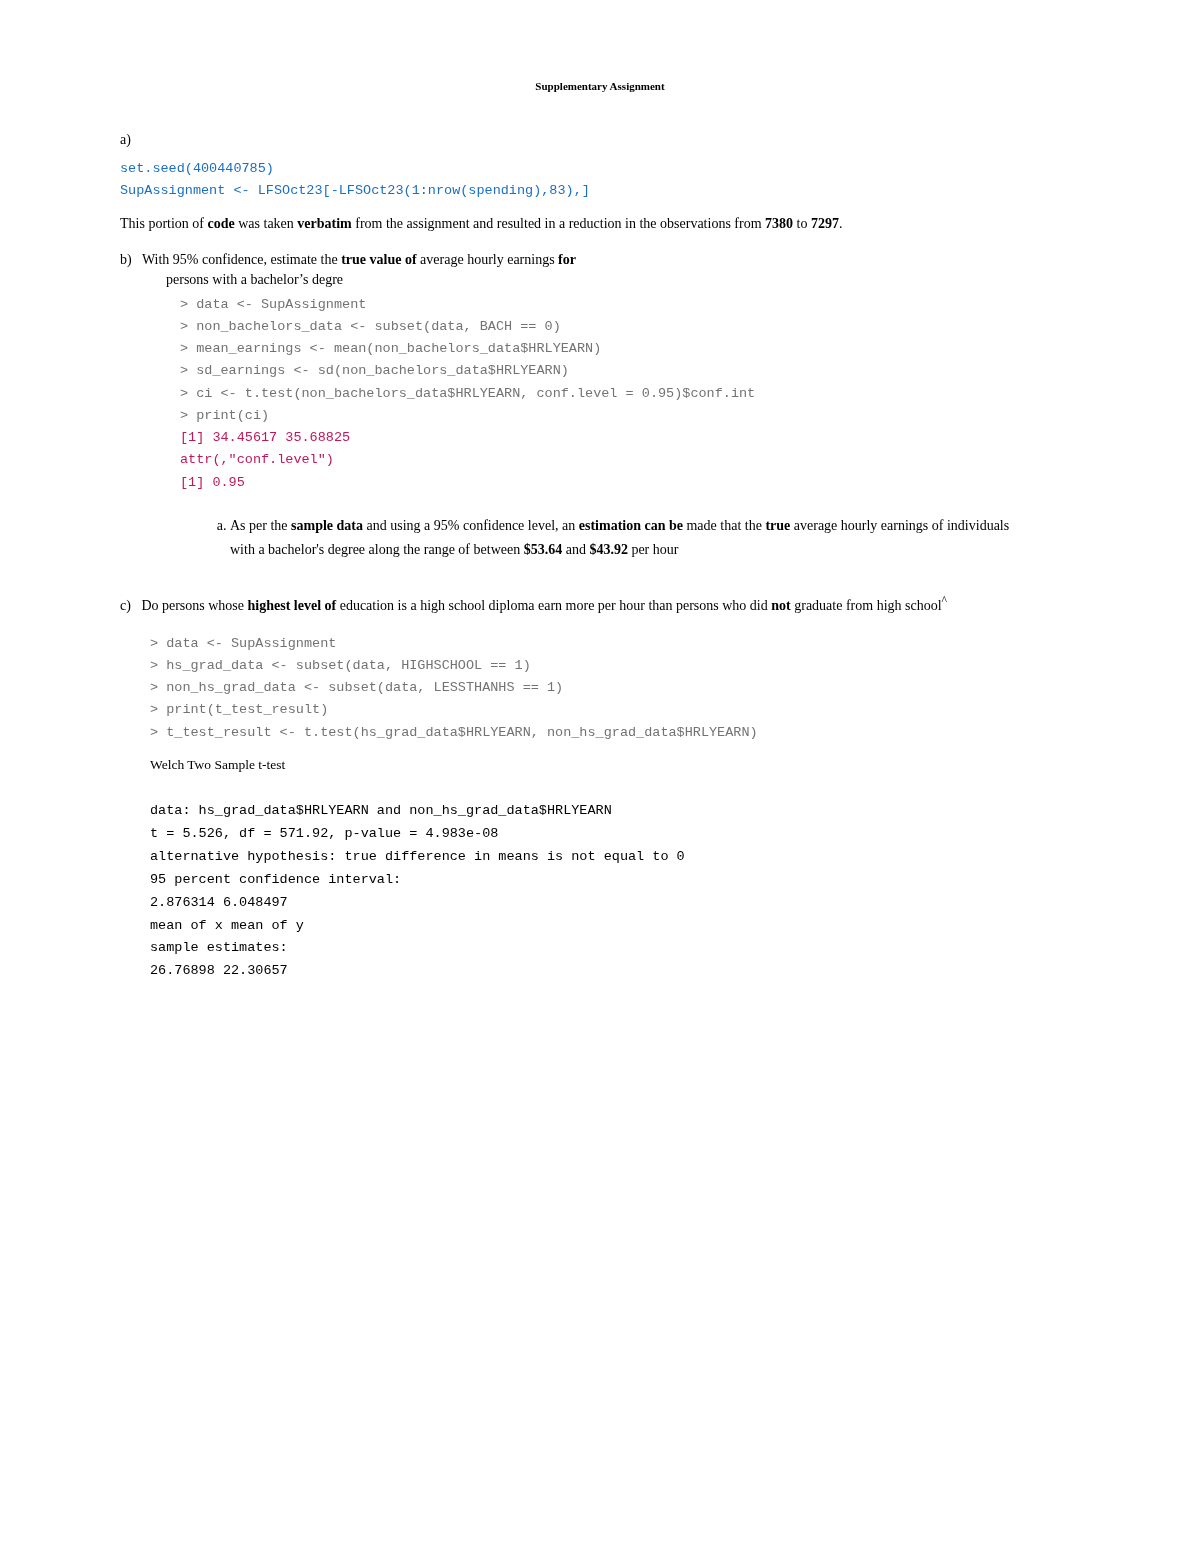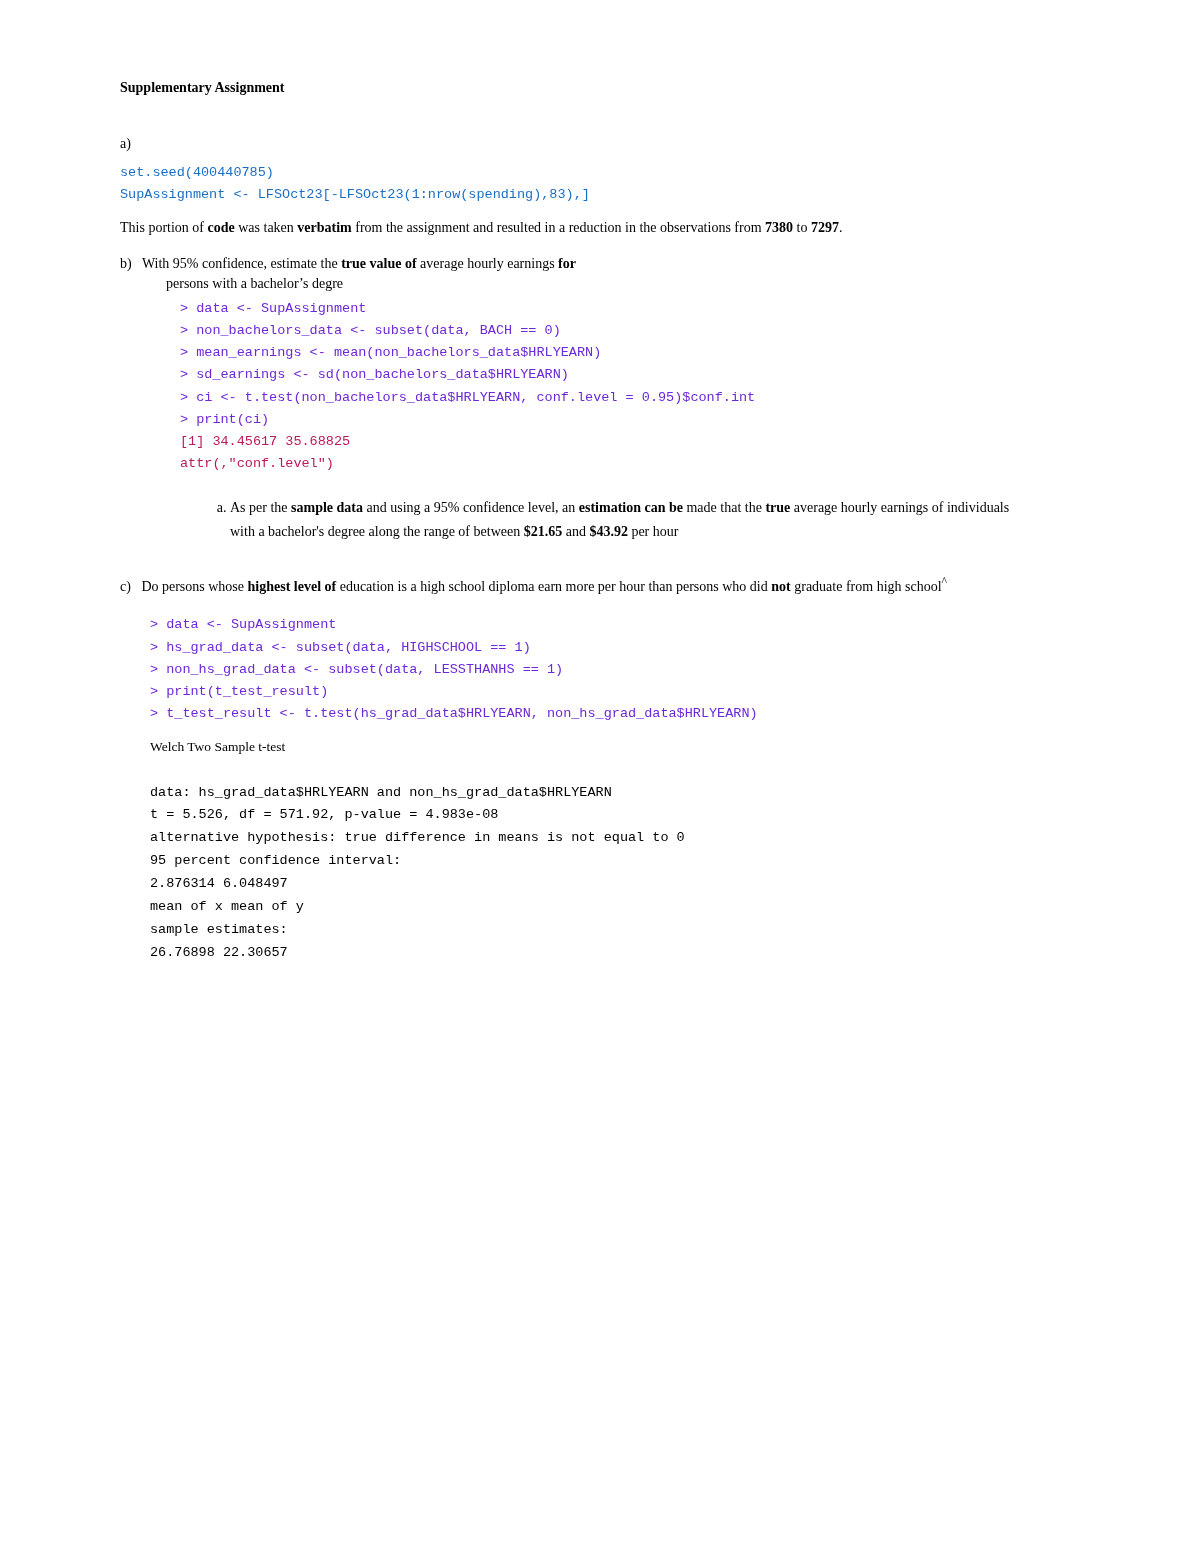"Supplementary Assignment" .page-title { font-size: 14px -> 11px; text-align: none -> center }
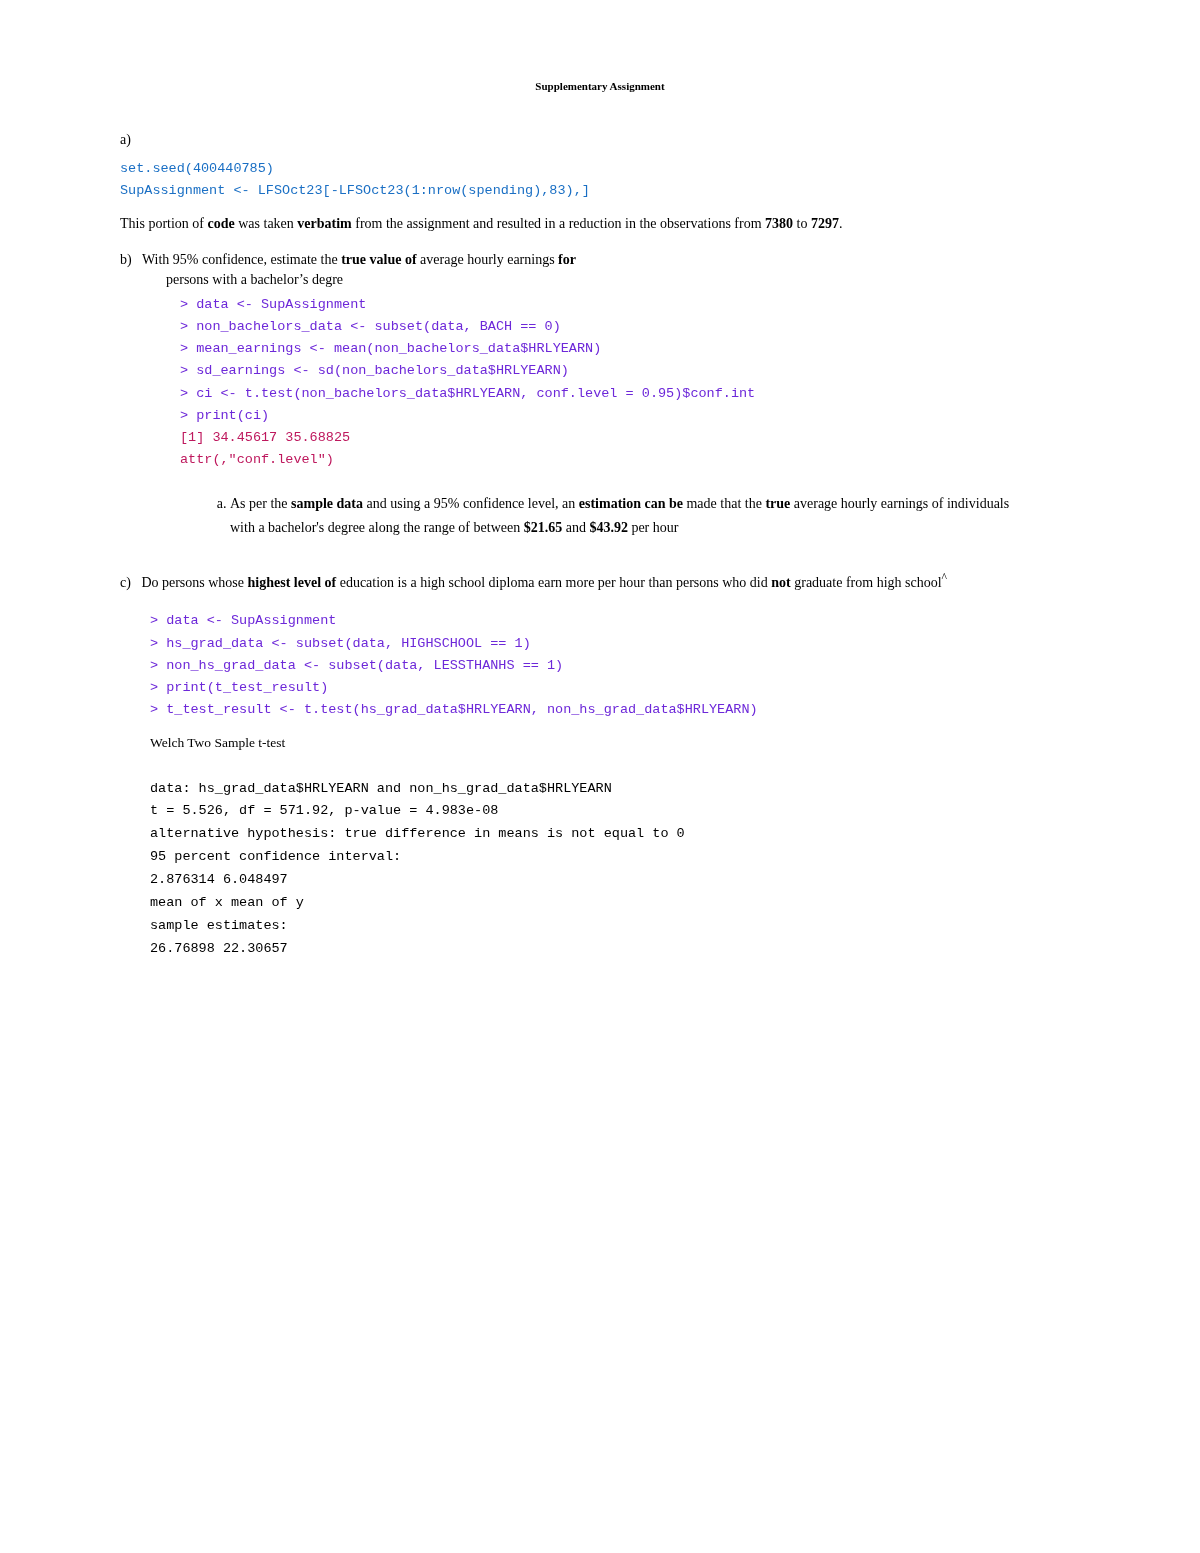"> data <- SupAssignment" .inline-code { color: #6d28d9 -> #737373 }
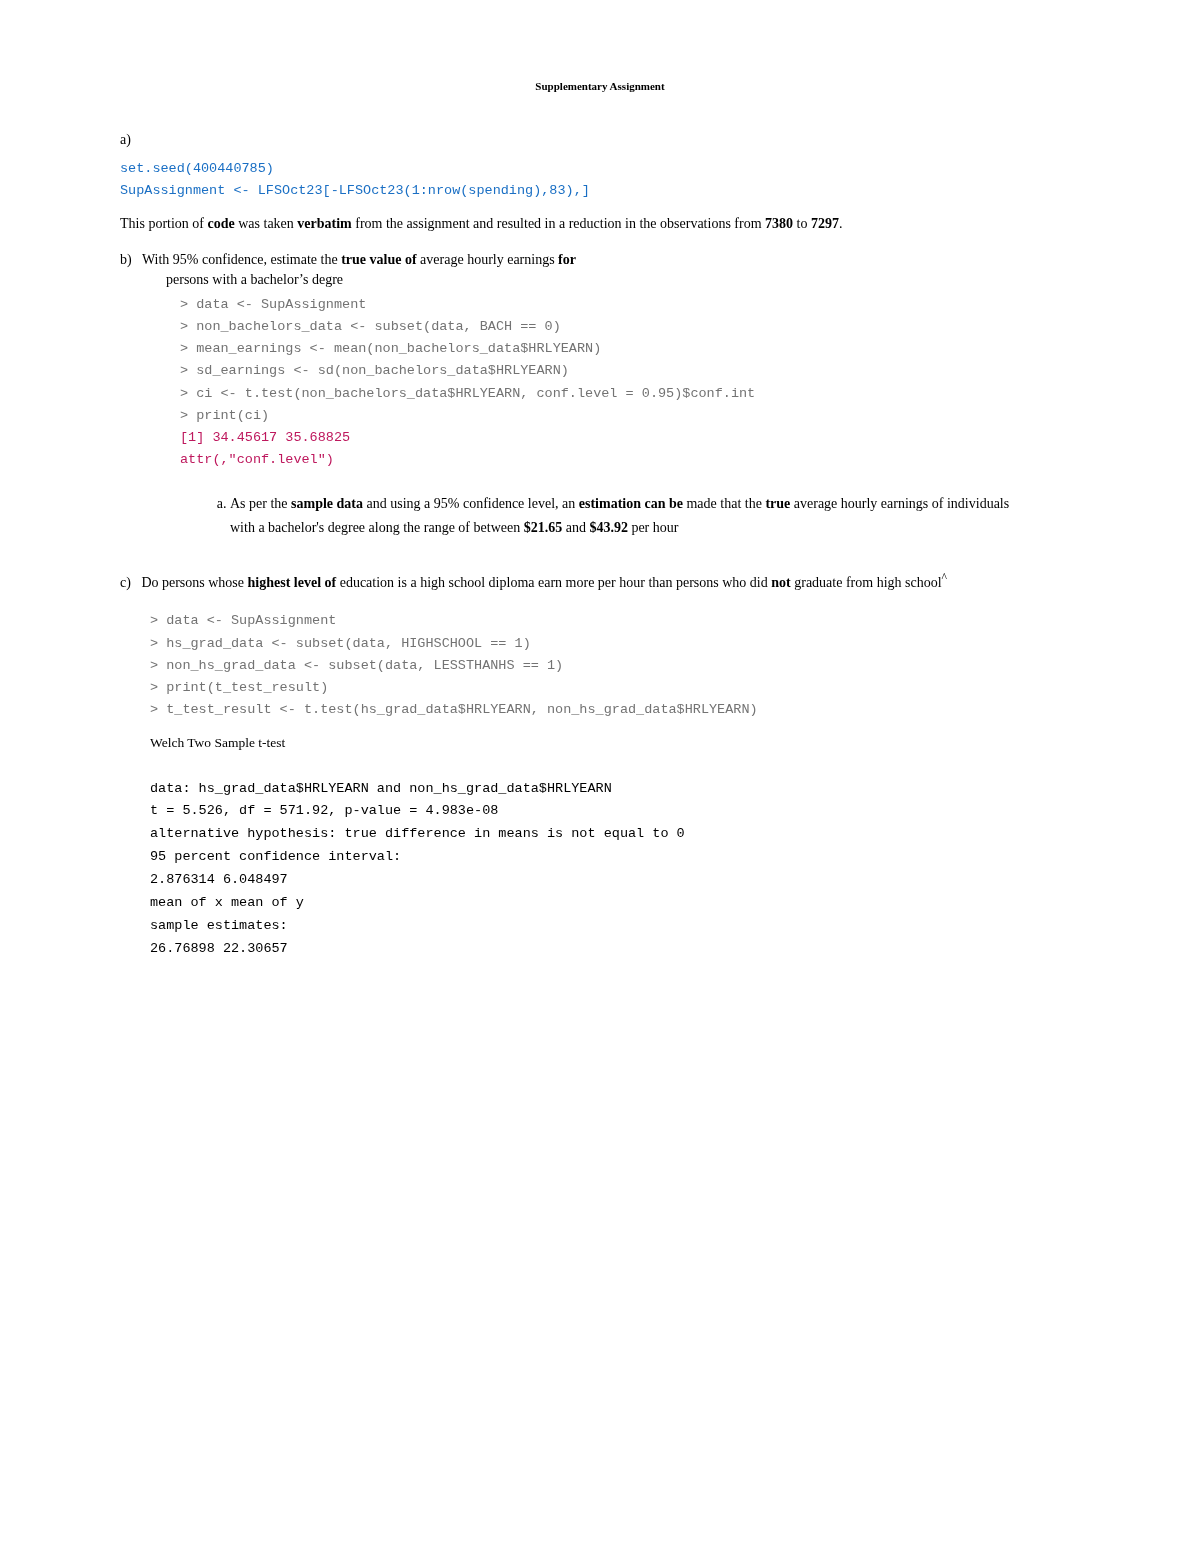"[1] 0.95" span { html: none -> <span>[1] 0.95</span> }
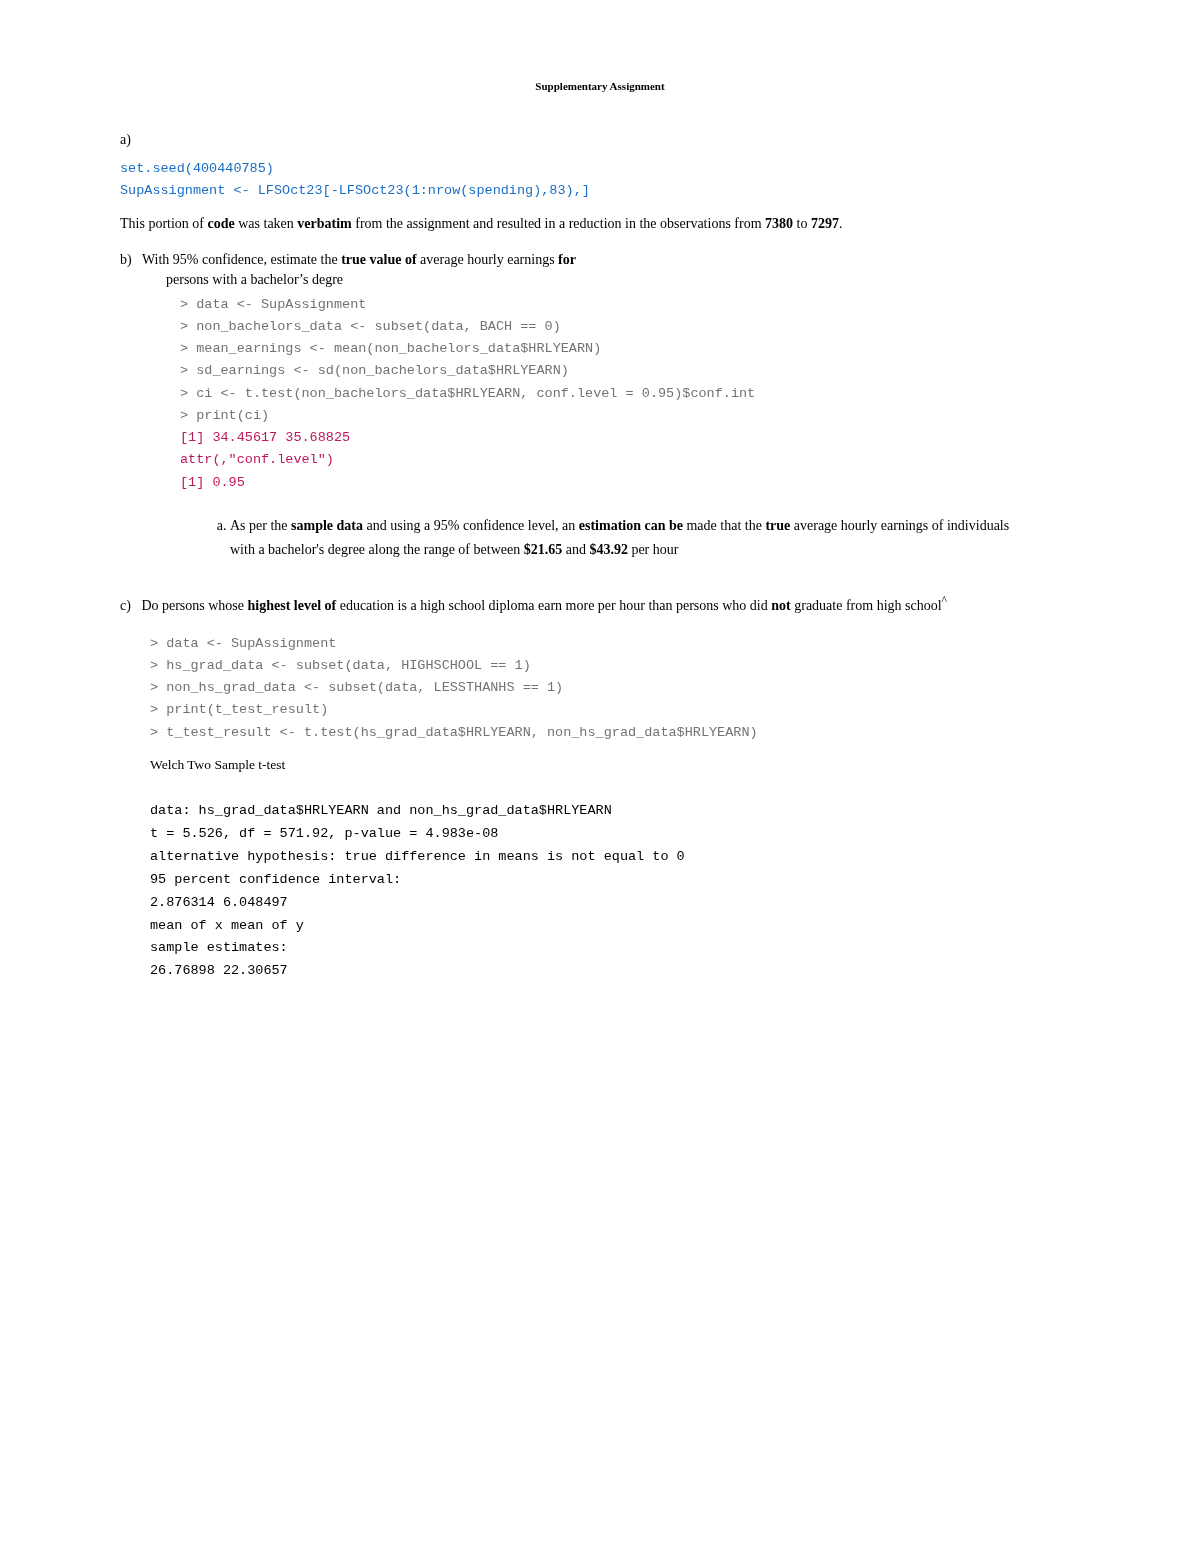"$21.65" strong { text: $21.65 -> $53.64 }
